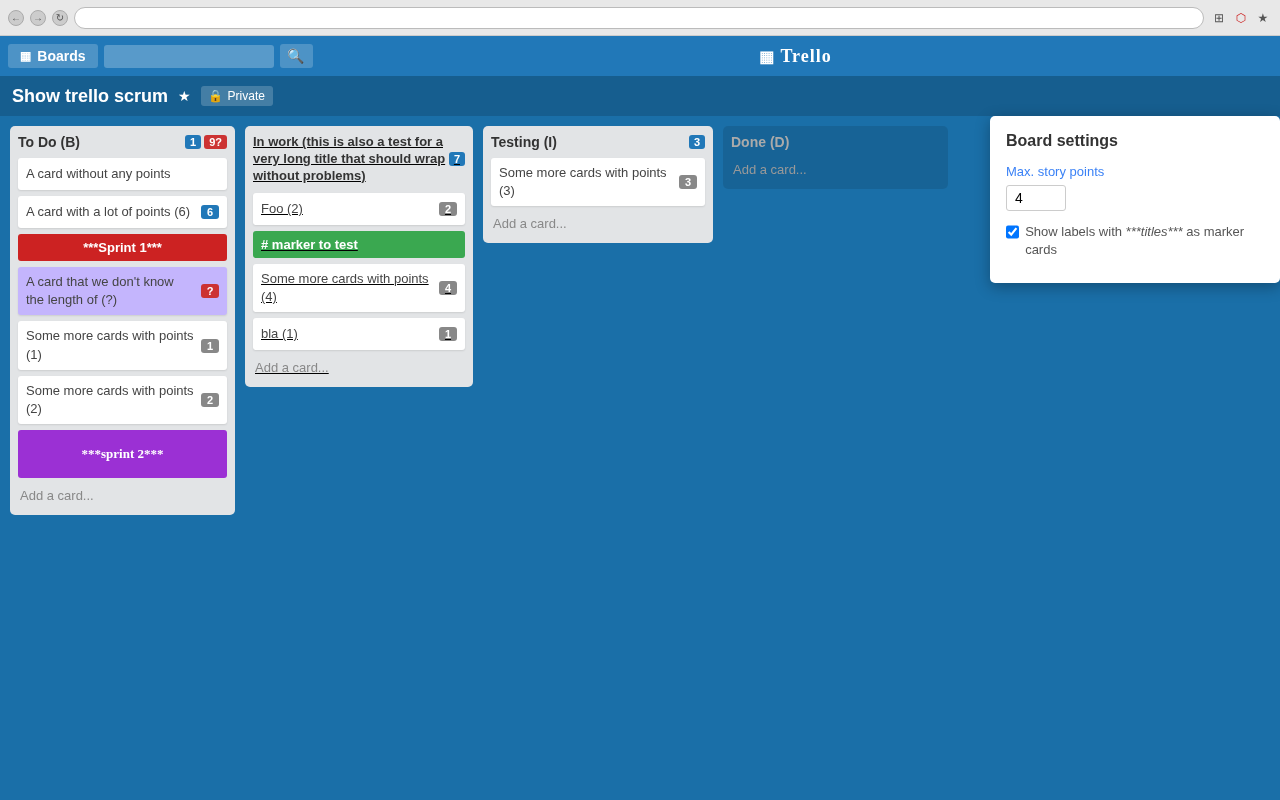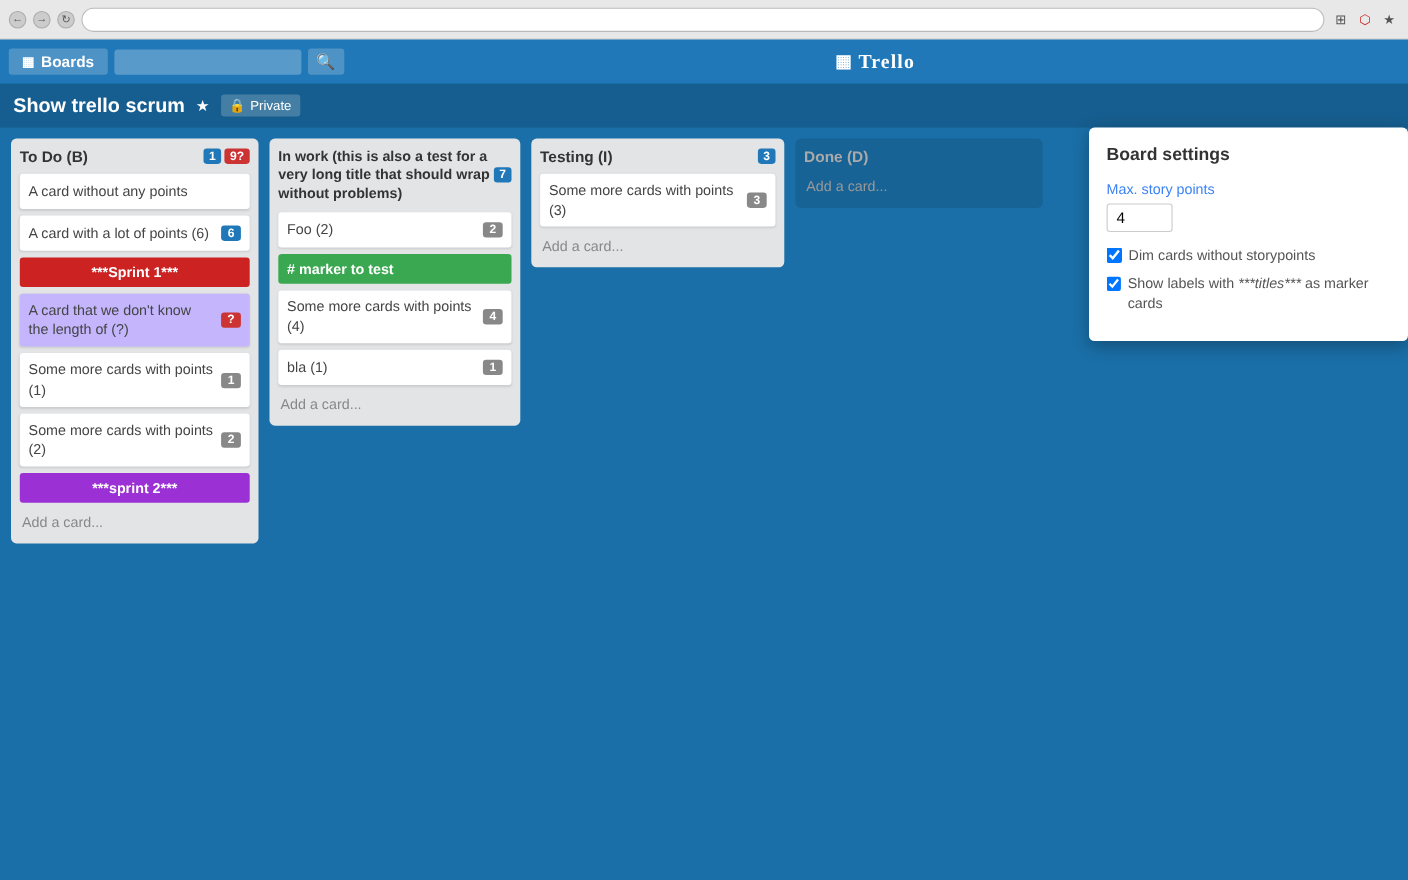"In work (this is also" .list-wide { text-decoration: none -> underline }
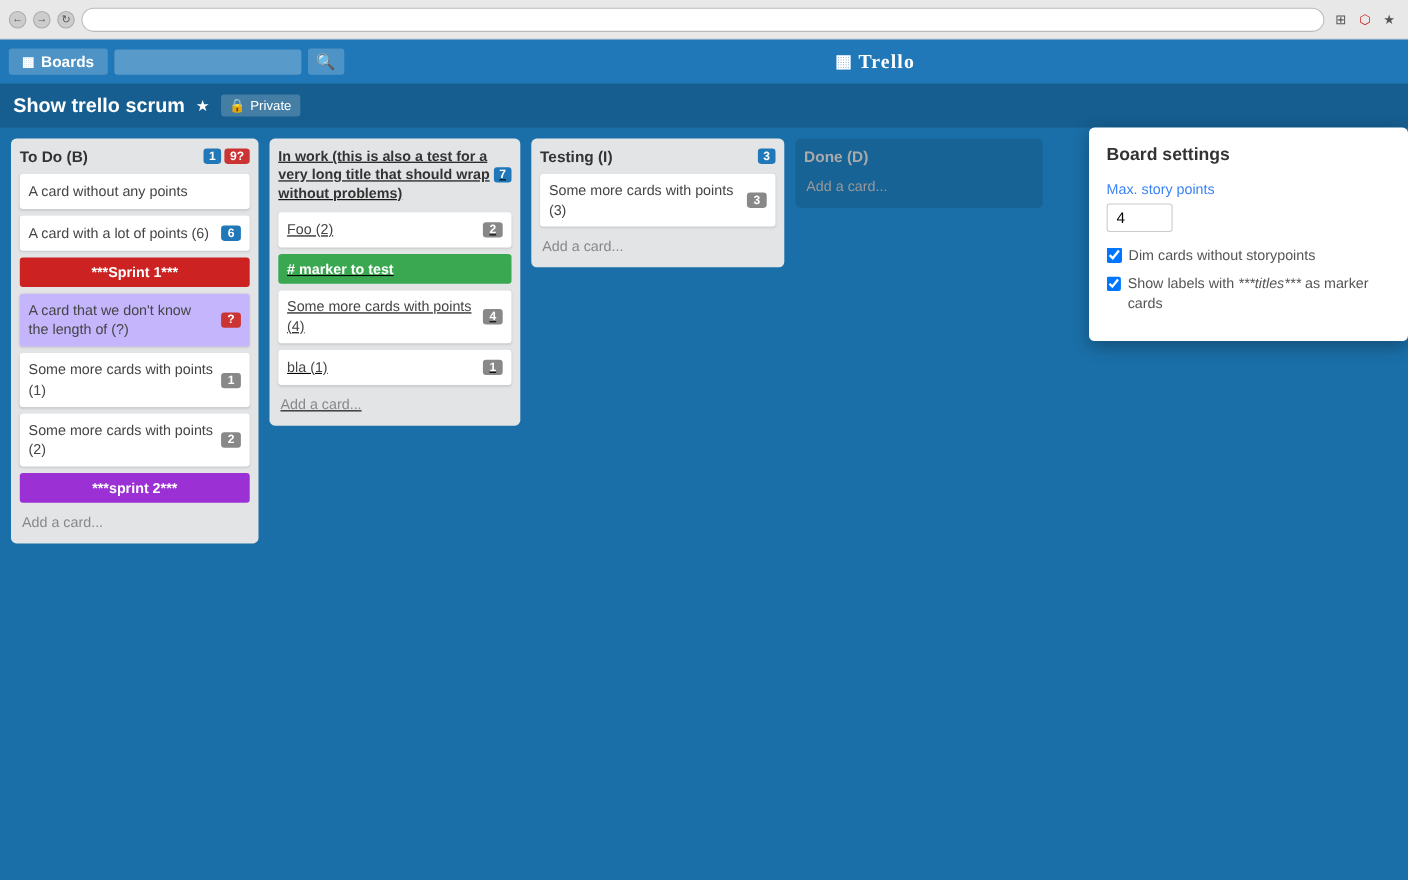"Dim cards without storypoints" div.settings-checkbox-row { html: <div> <input> <span>Dim cards without storypoints</span> </div> -> none }
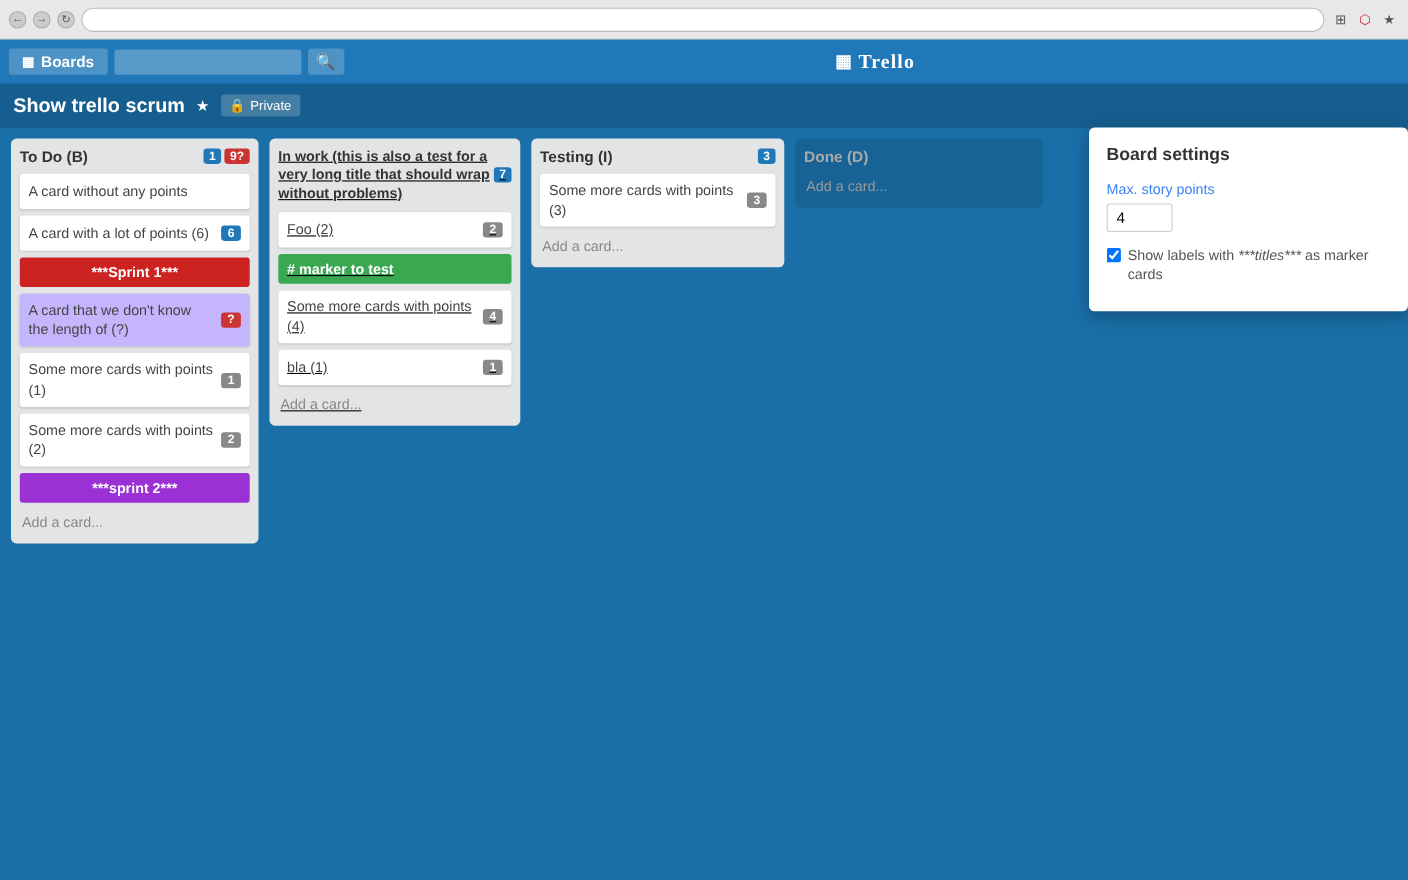"***sprint 2***" .card-sprint-purple { font-family: none -> Liberation Serif, serif; padding: 6px 8px -> 16px 8px }
